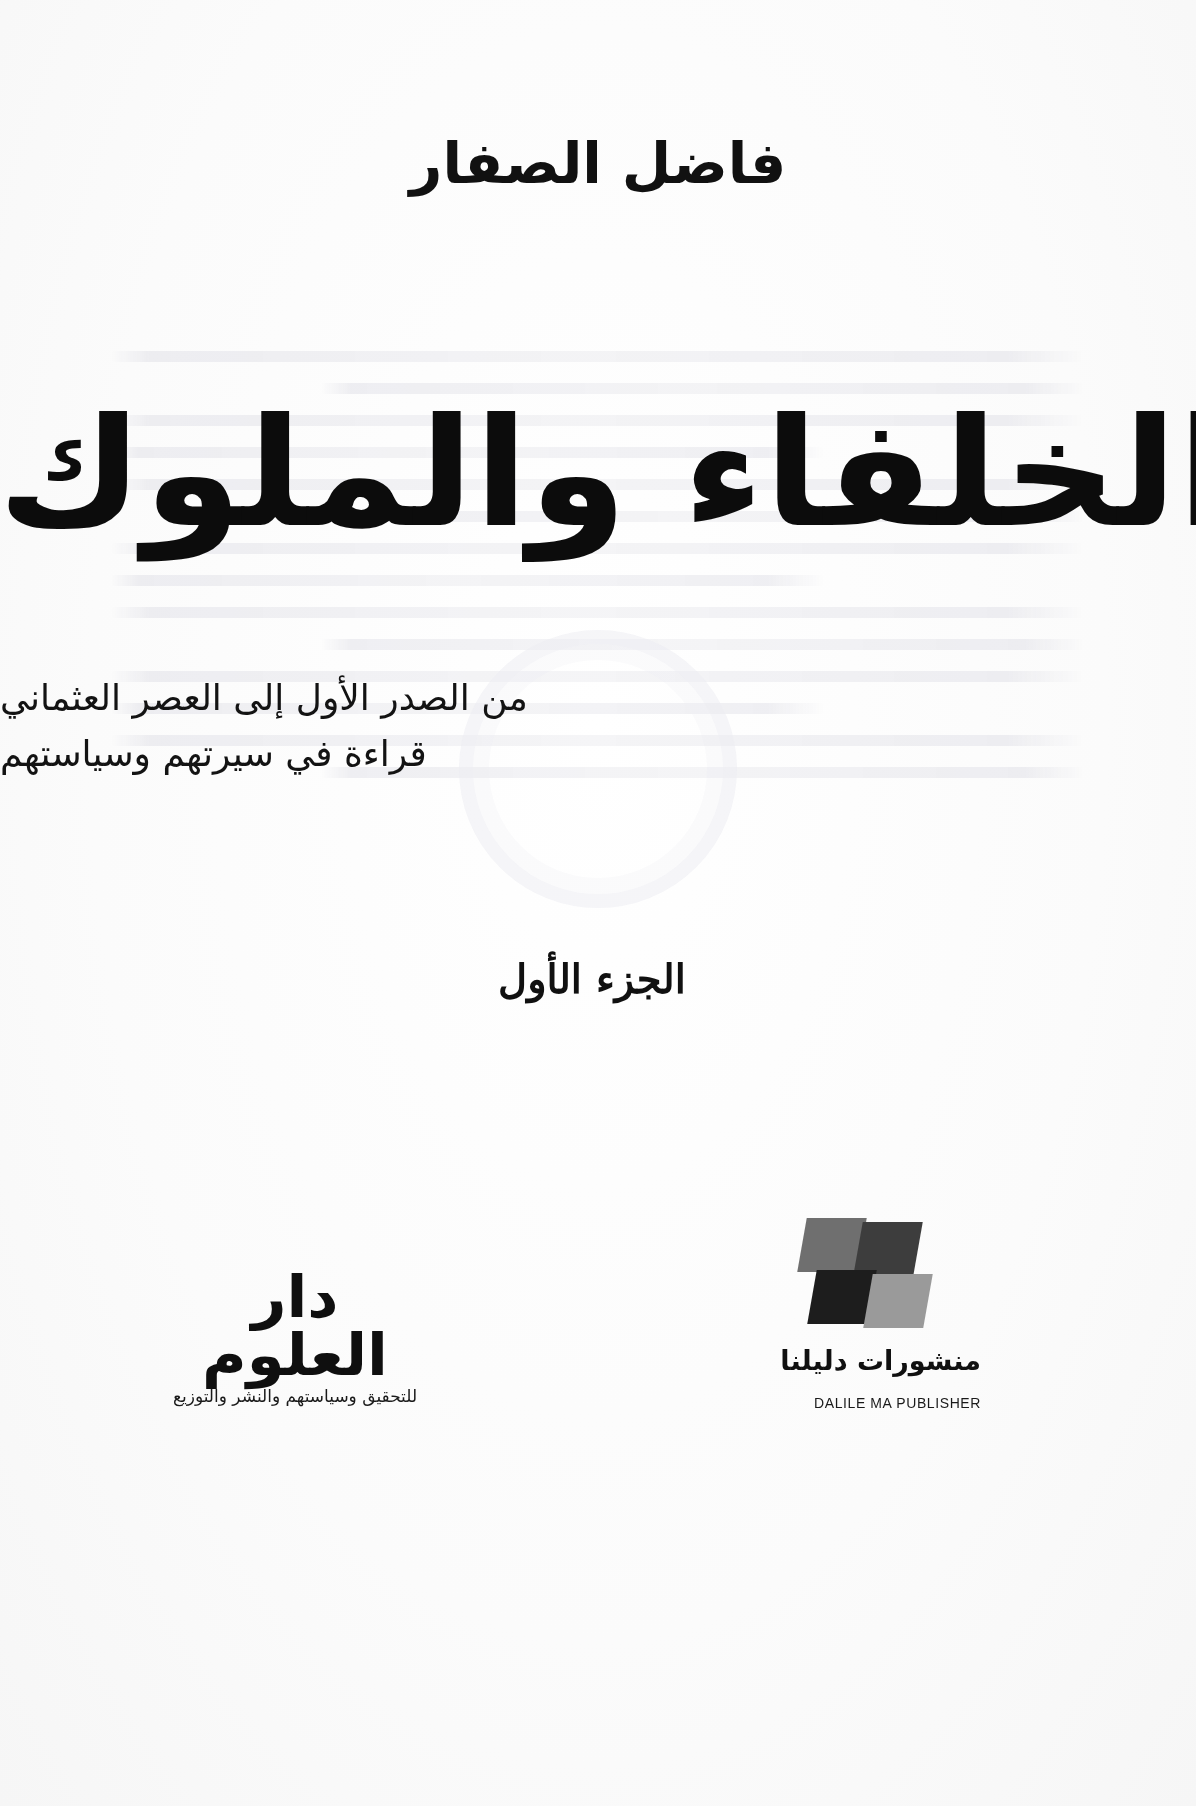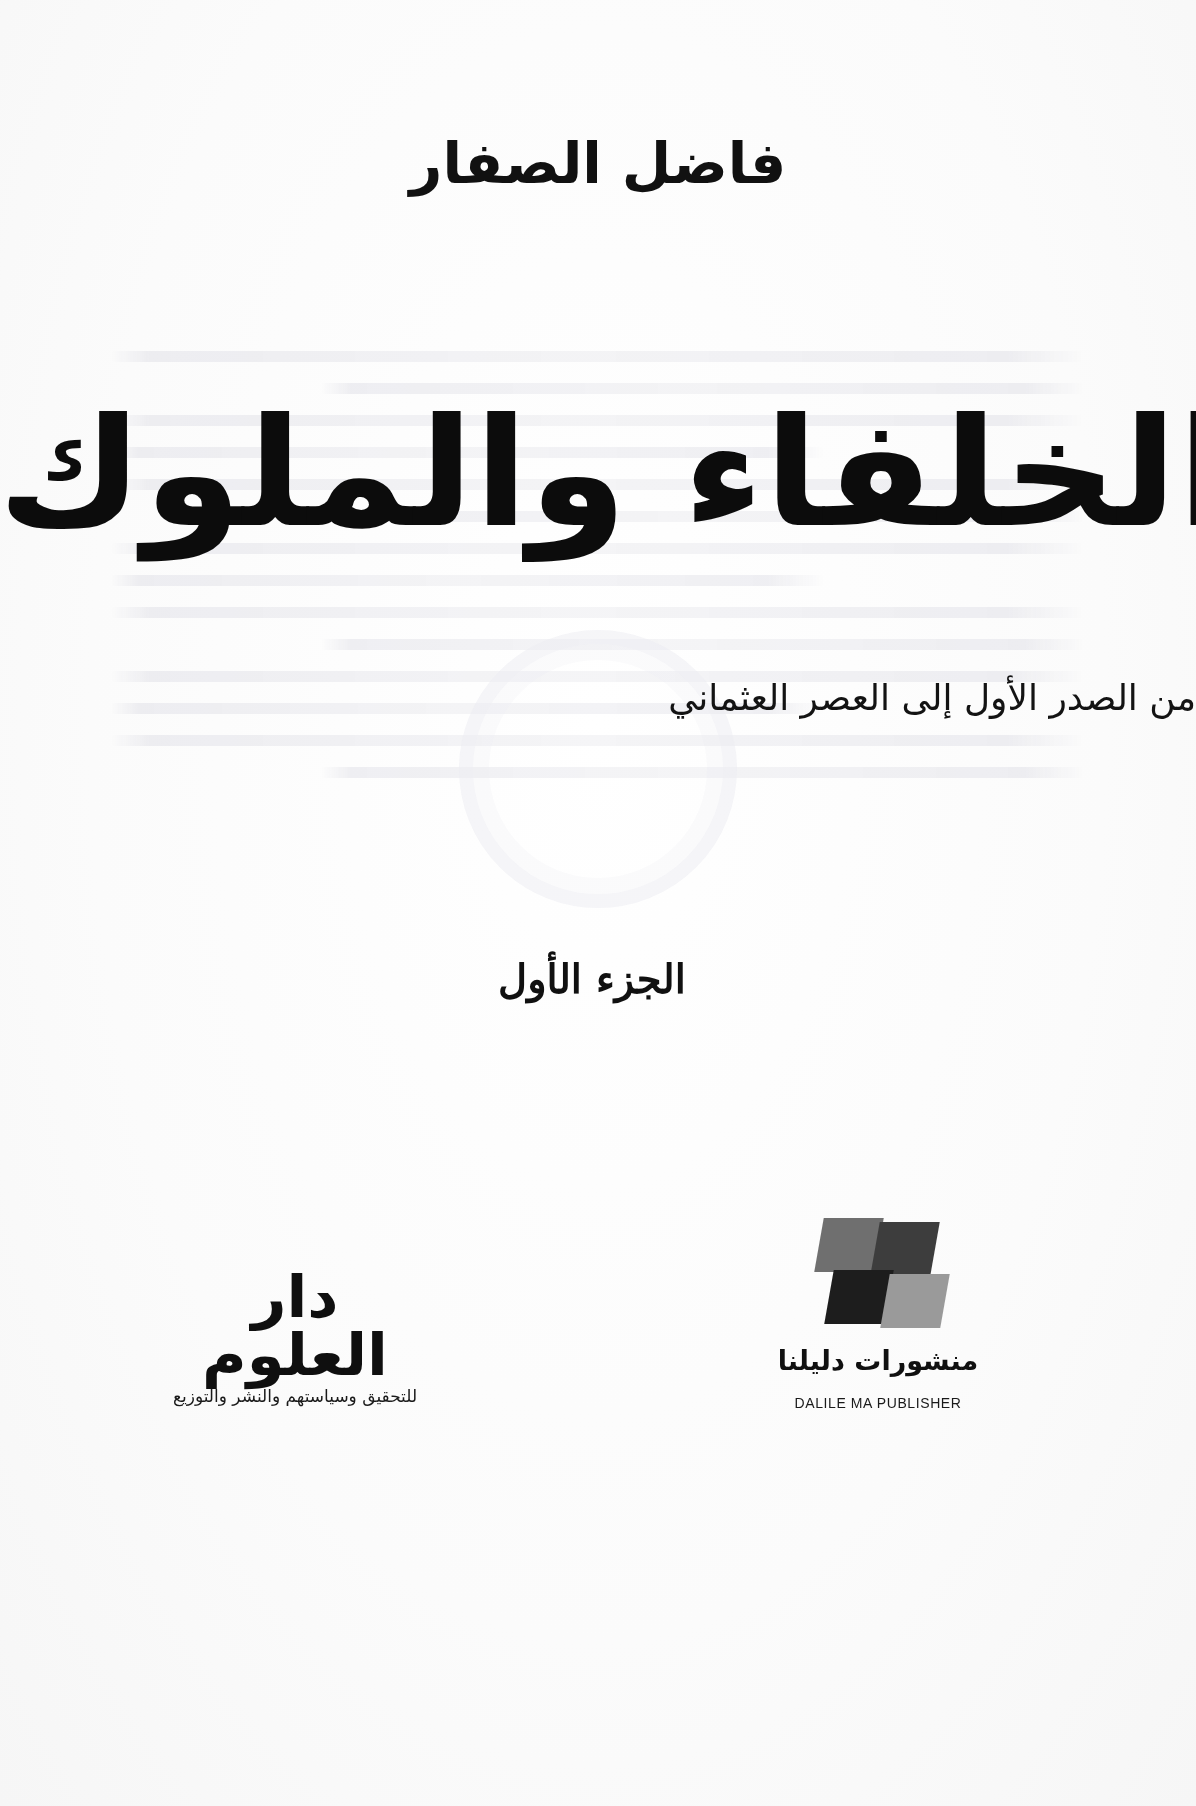"من الصدر الأول إلى العصر" .subtitle { text-align: right -> left }
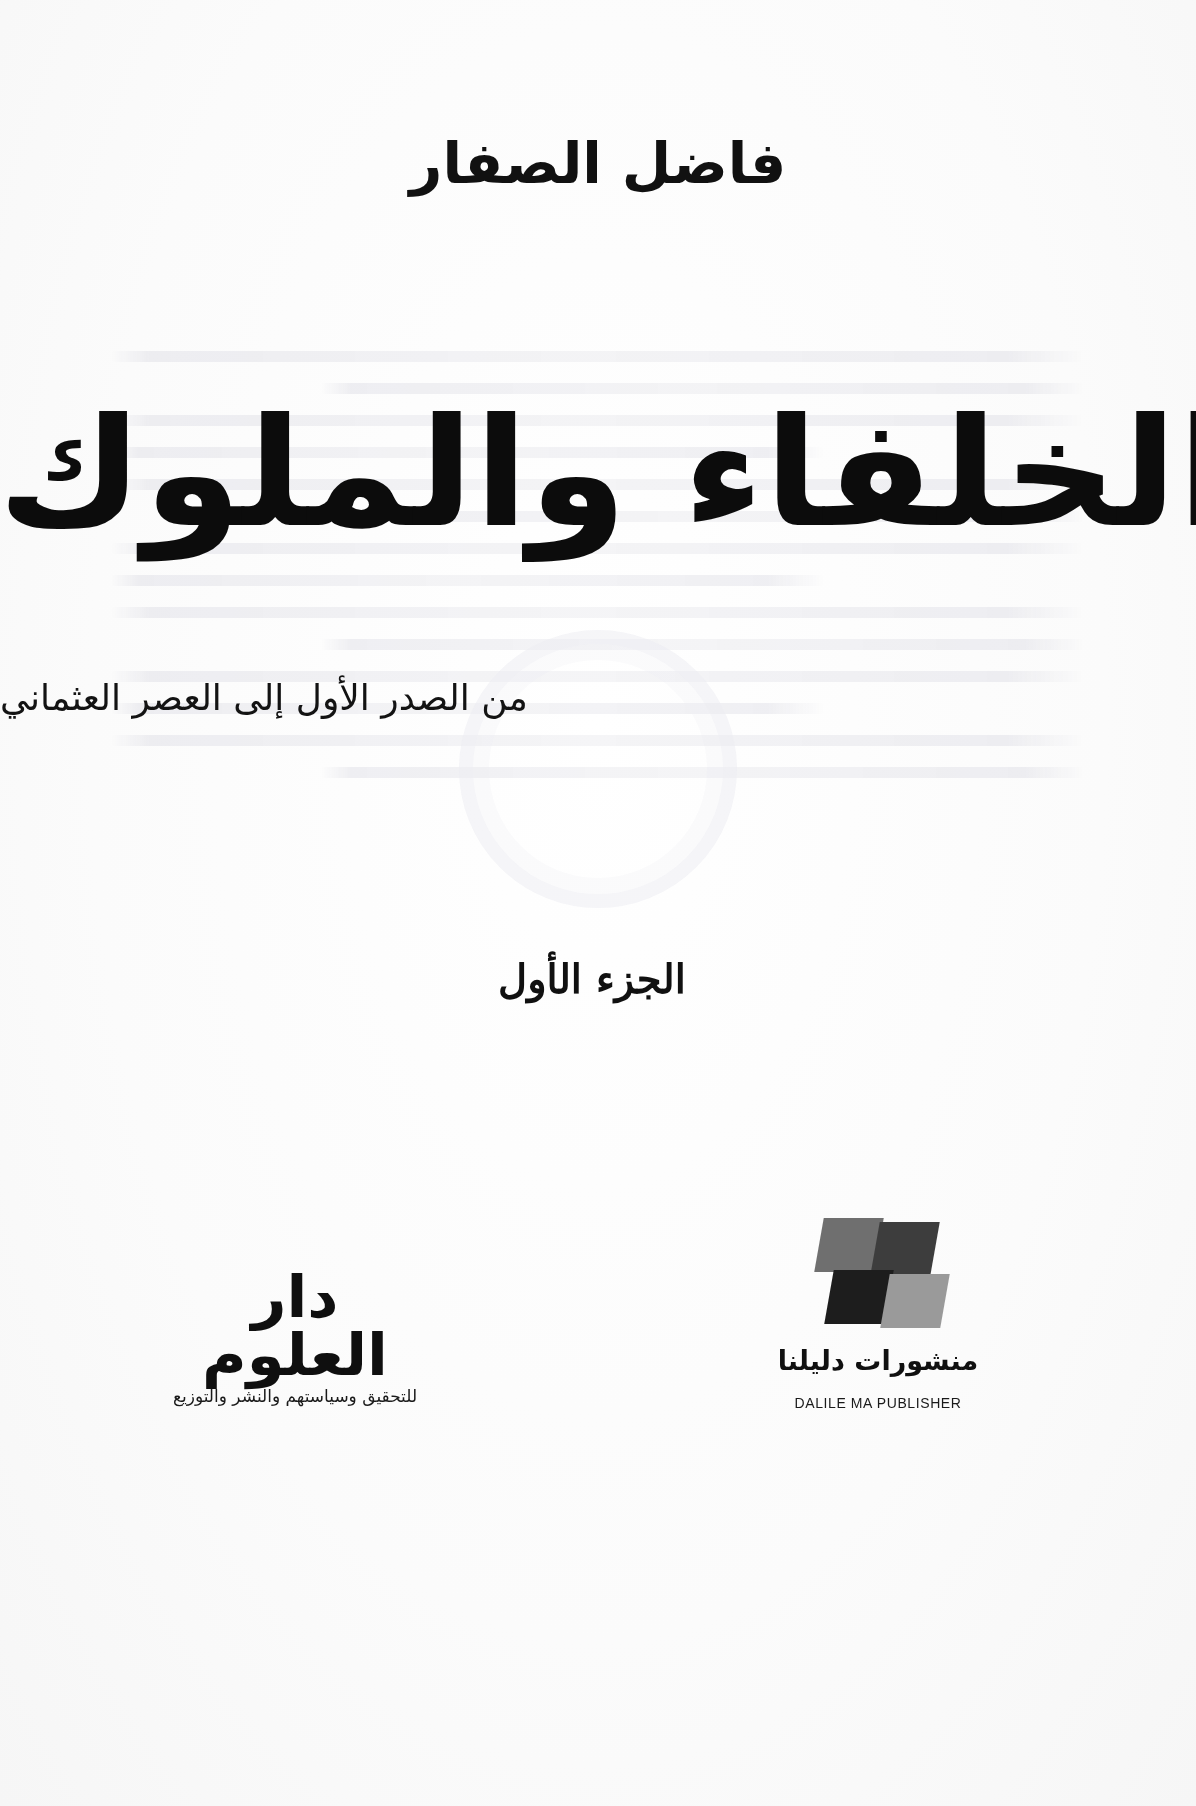"قراءة في سيرتهم وسياستهم" span.l2 { html: none -> <span>قراءة في سيرتهم وسياستهم</span> }
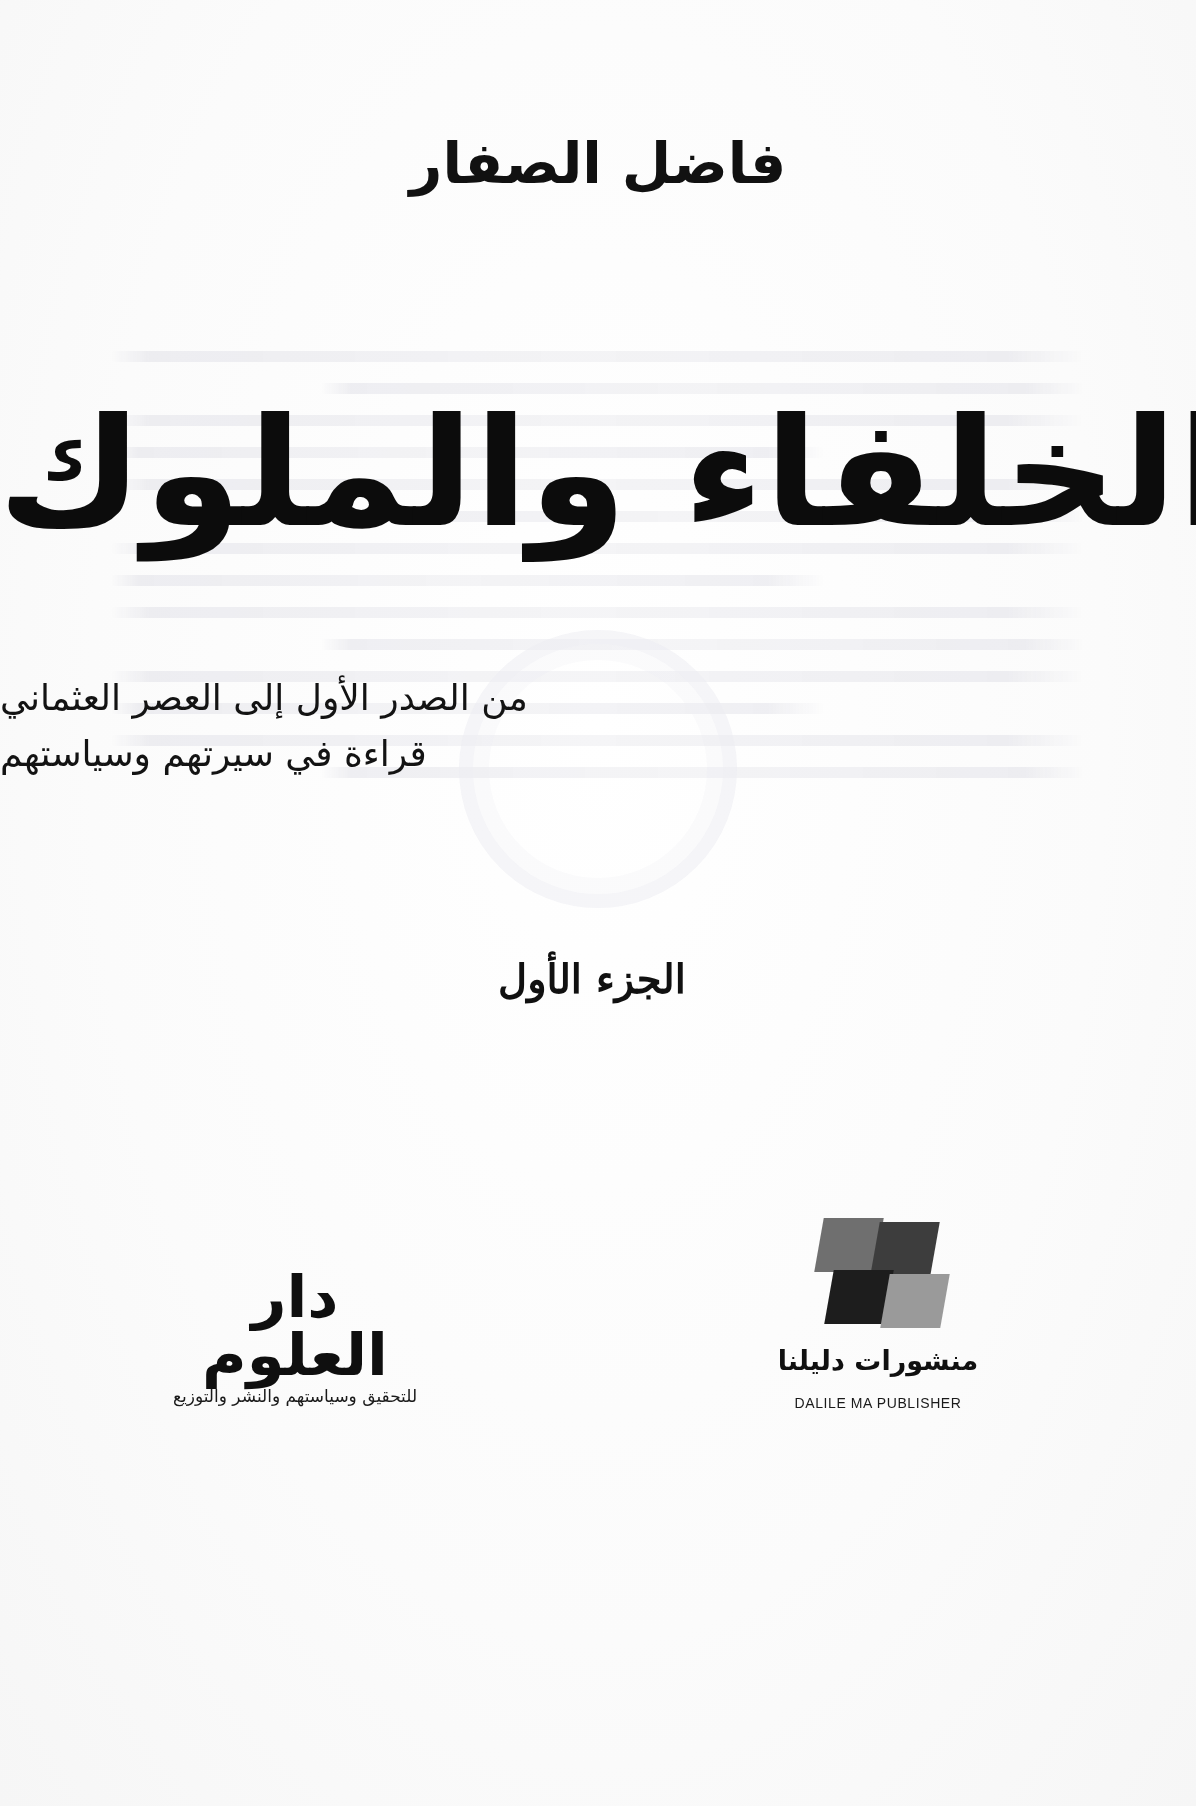"منشورات دليلنا" .publisher-right { right: 198px -> 215px; text-align: center -> right }
